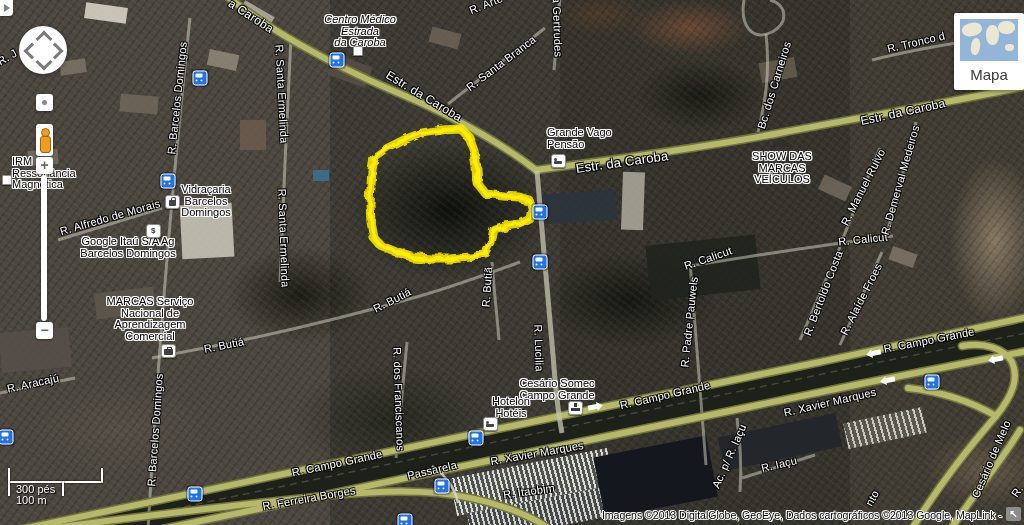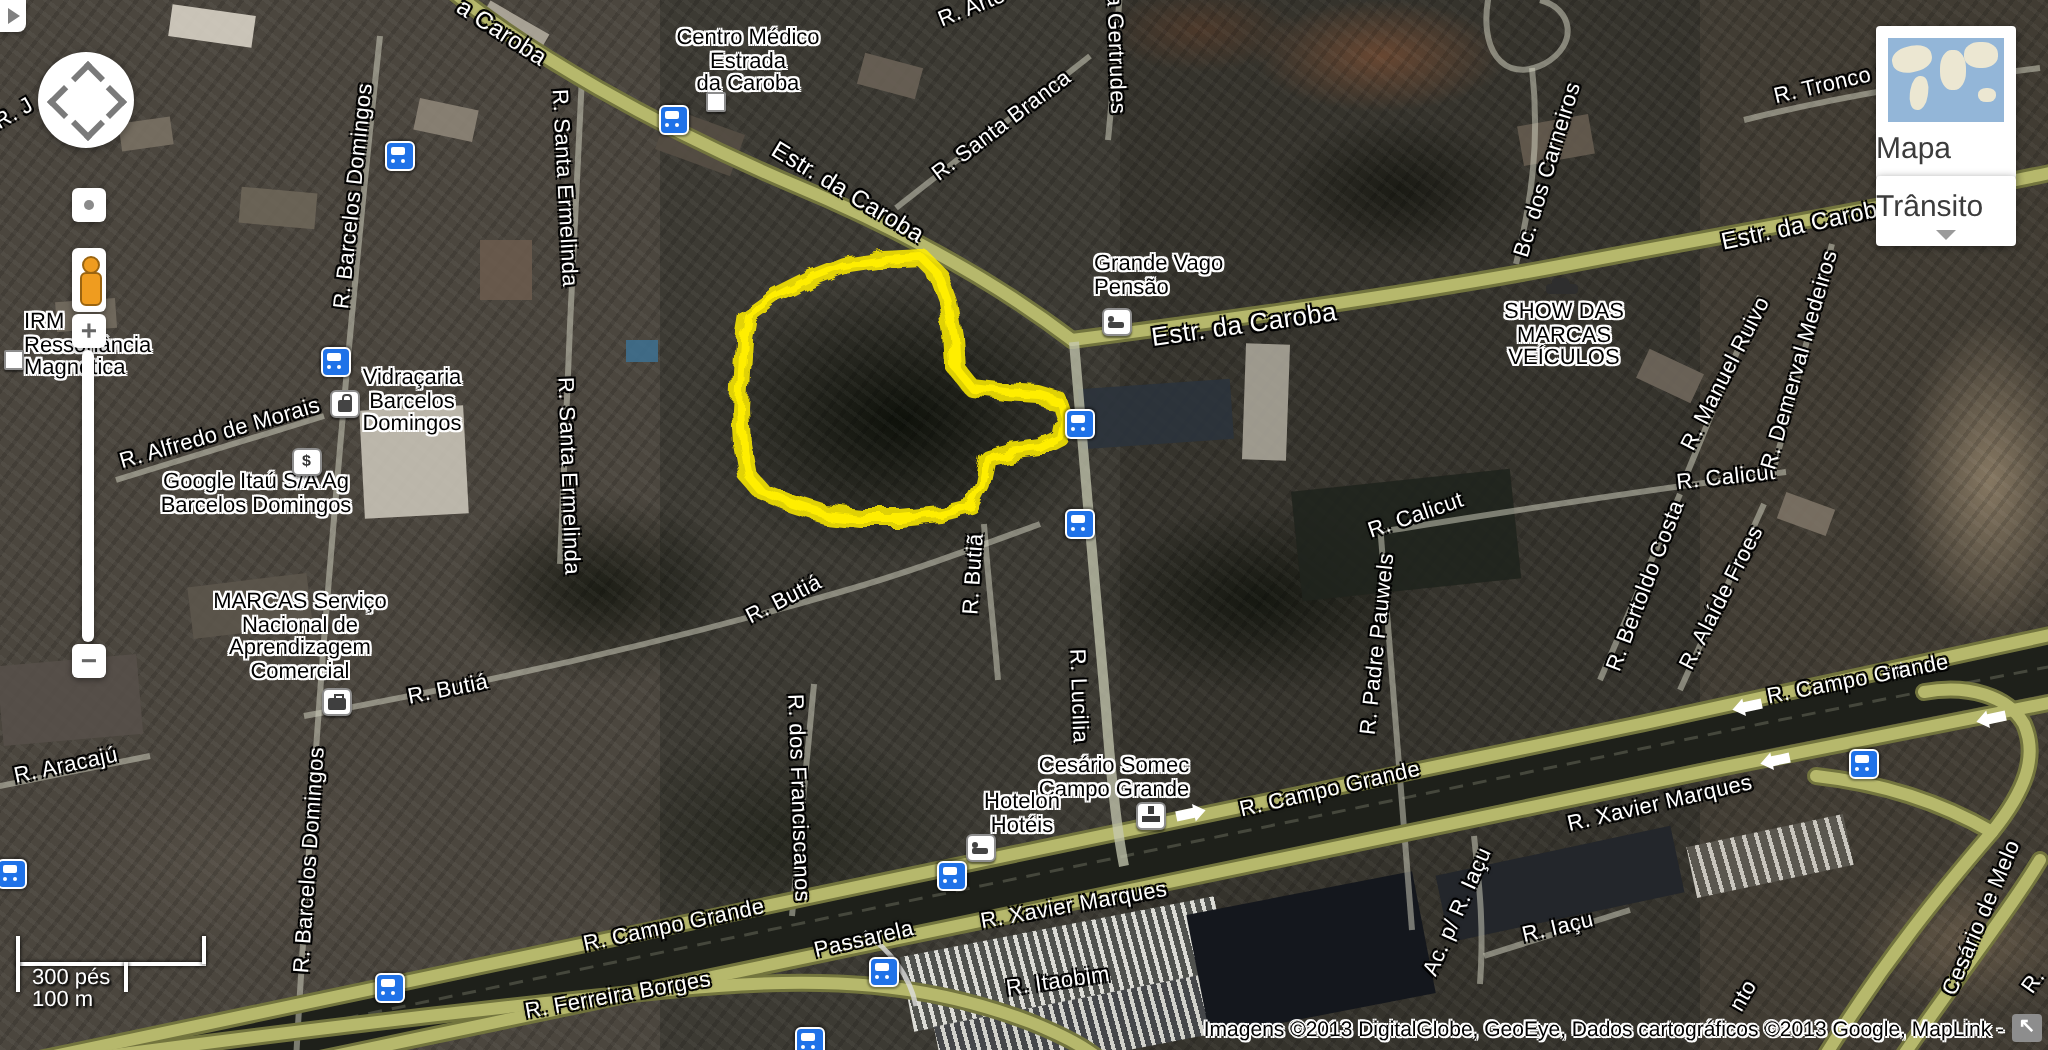"Centro Médico" div.poi { font-style: none -> italic; left: 374px -> 360px }
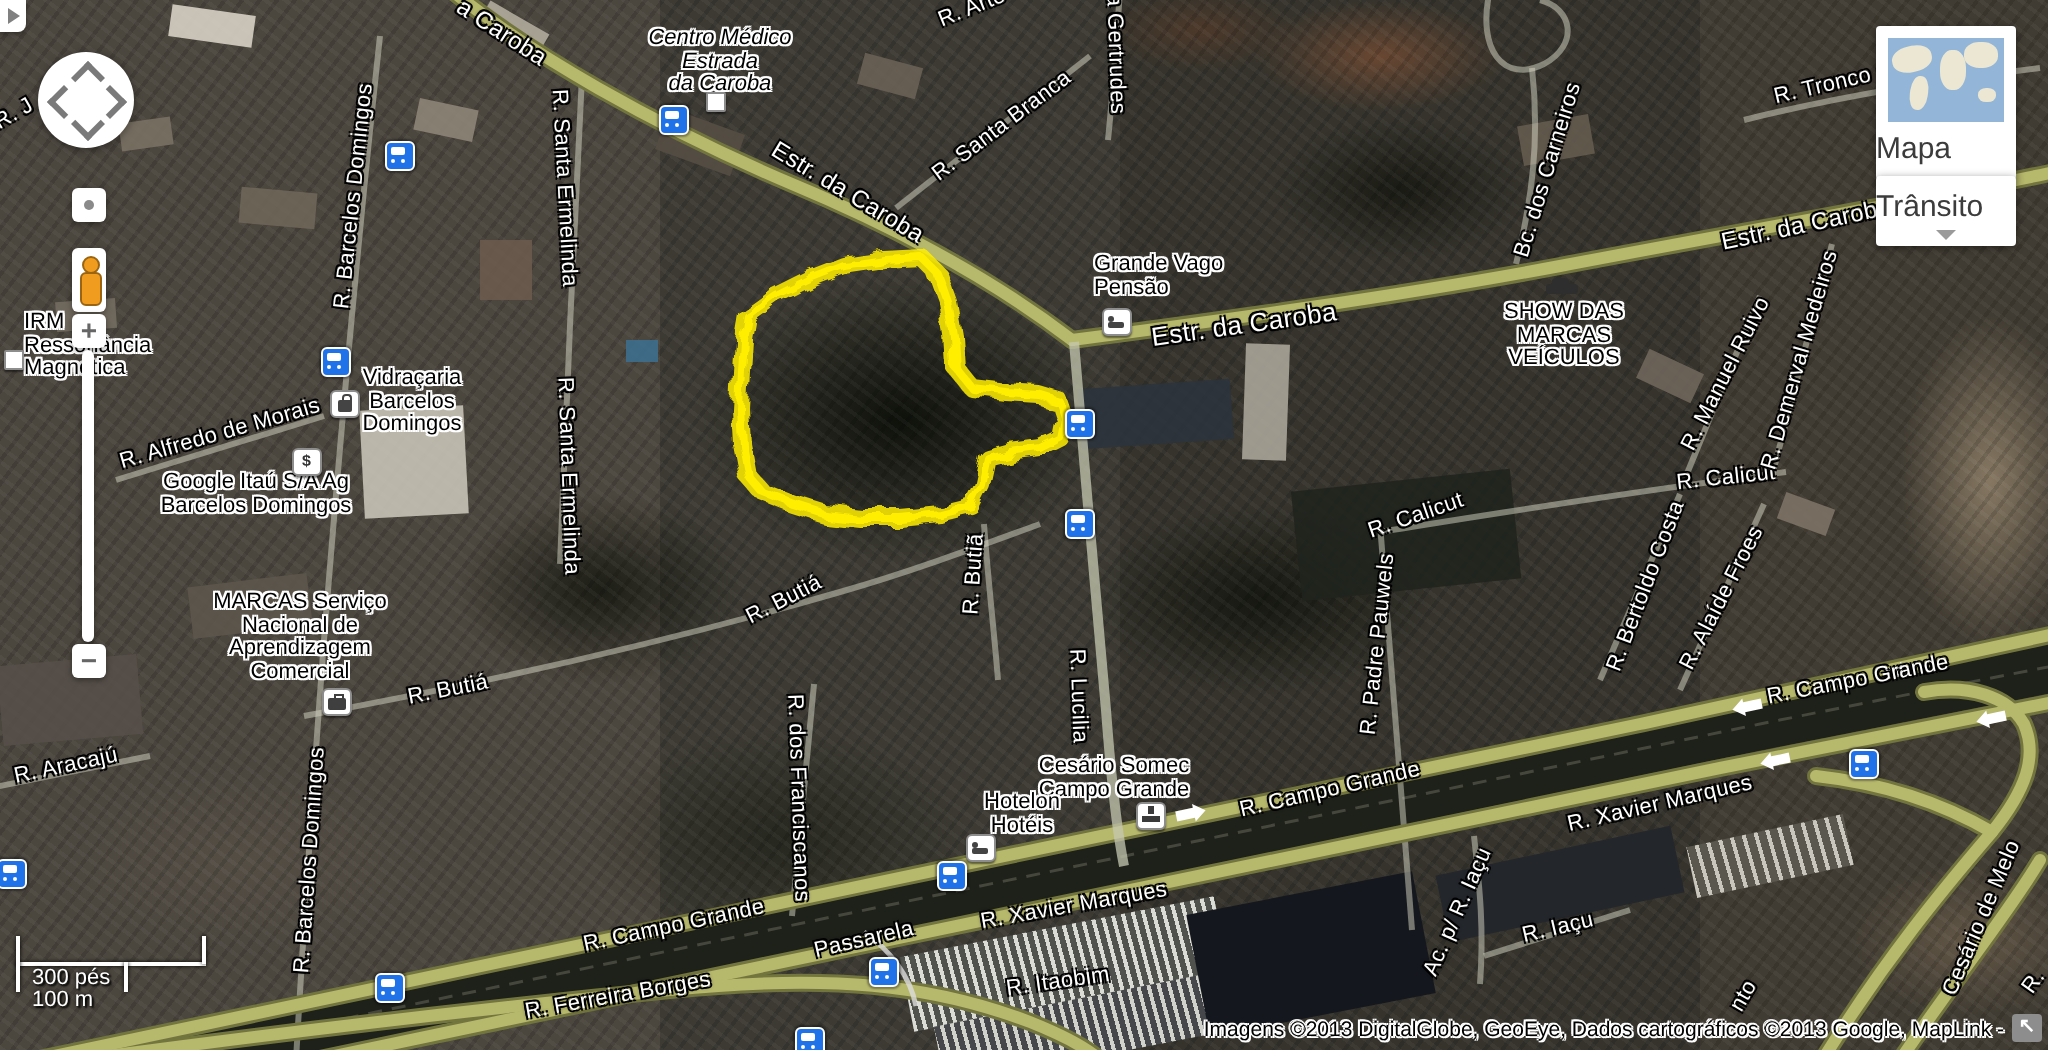"Mapa" .panelbtn { margin-left: none -> 16px; text-align: none -> center }
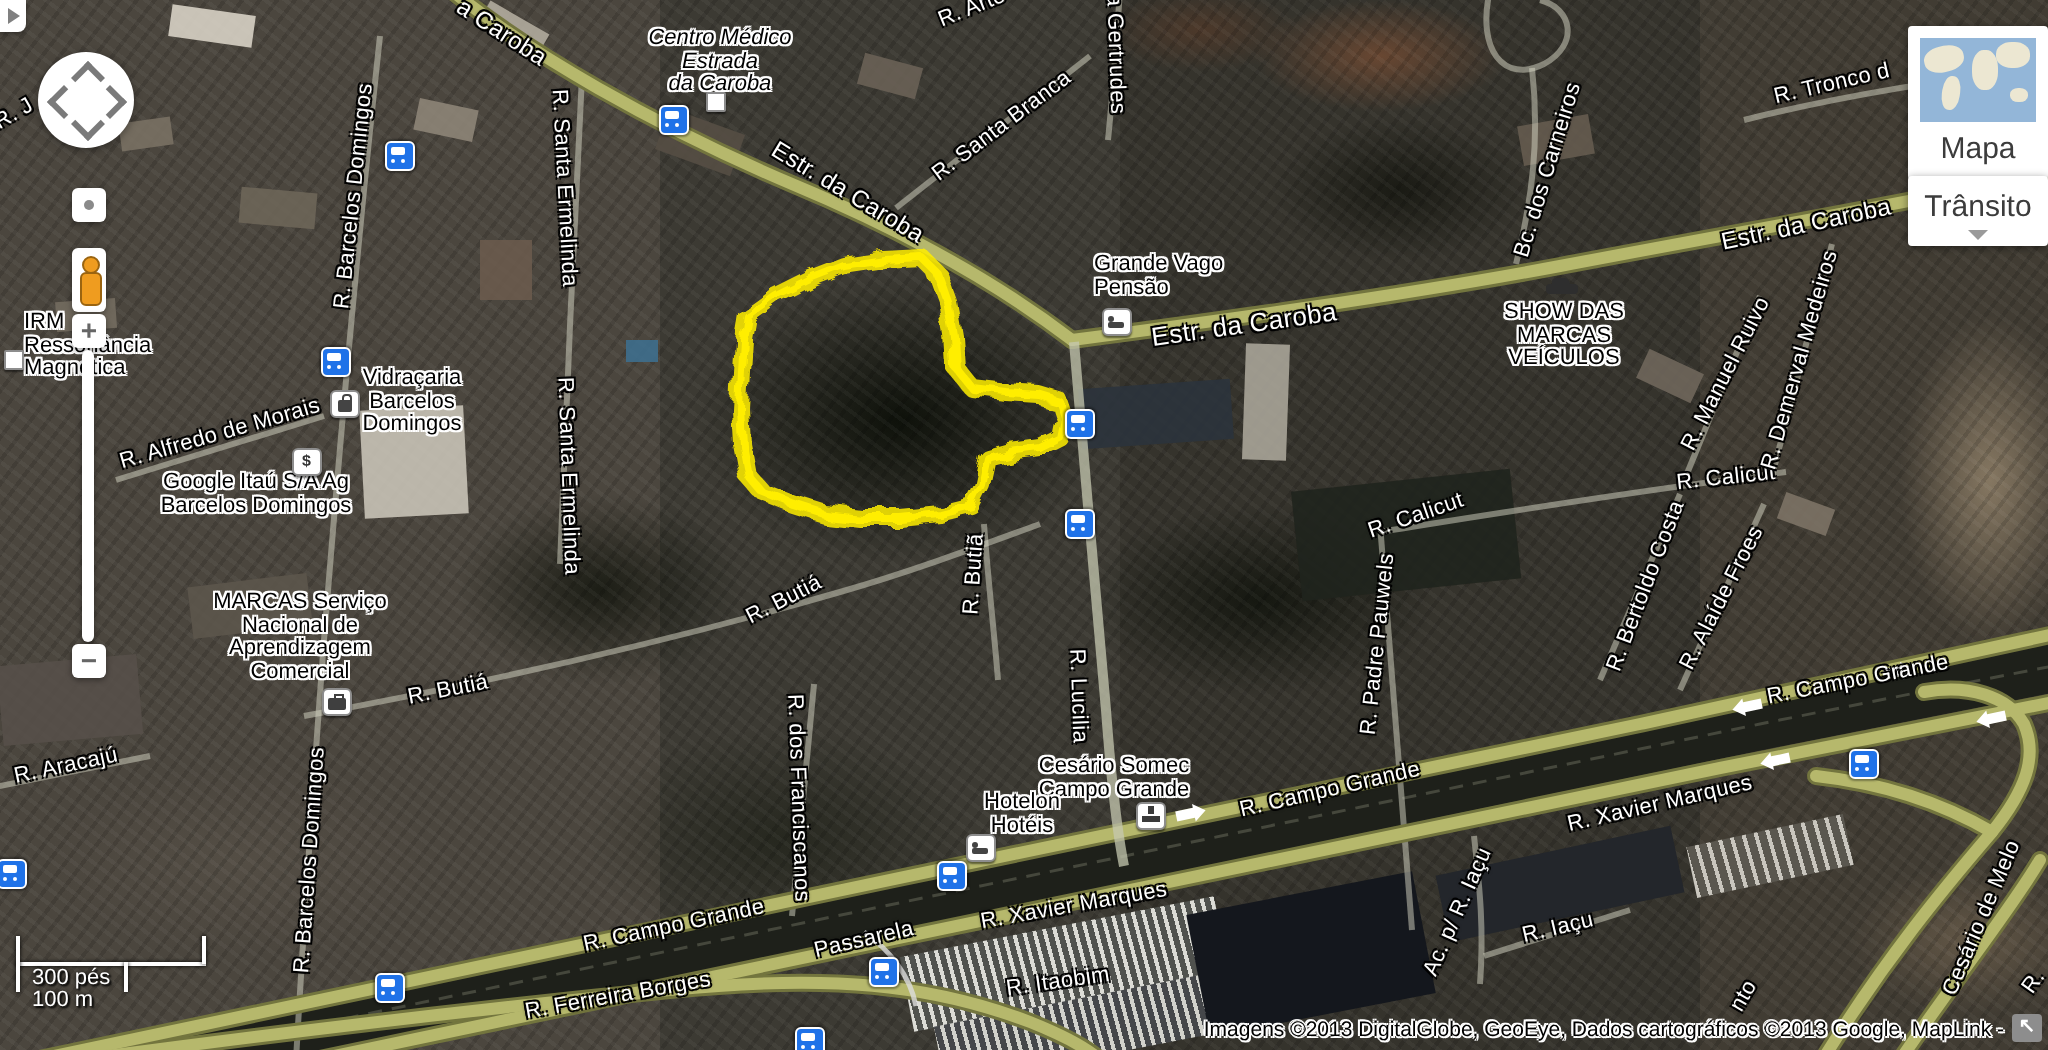"Trânsito" div.panelbtn { html: <div> <div>Trânsito</div> <div></div> </div> -> none }
